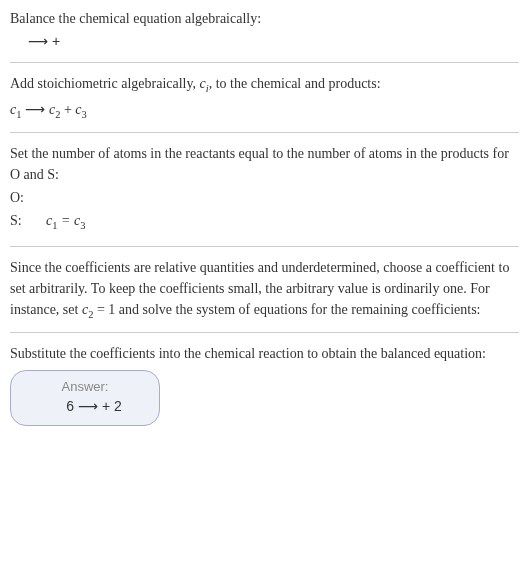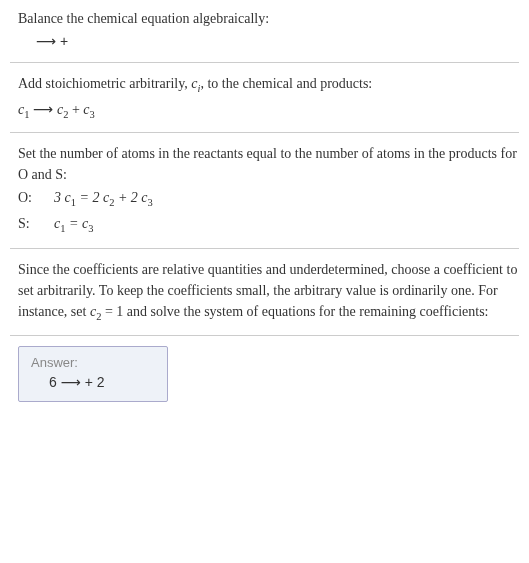"Balance the chemical equation" .section { margin-left: 8px -> none }
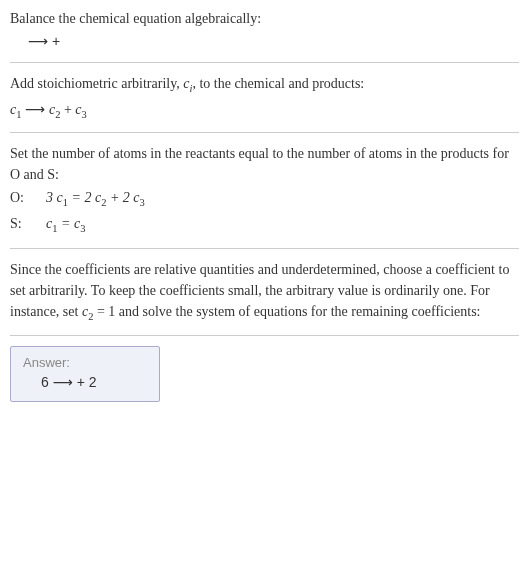"Add stoichiometric arbitrarily," span { text: arbitrarily -> algebraically }
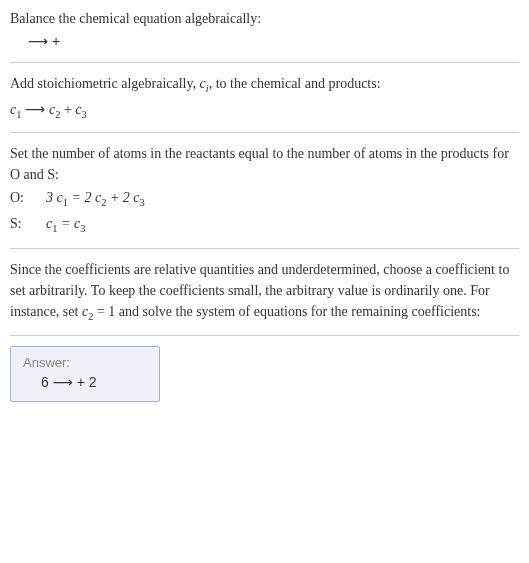"3 c1 = 2 c2" span { html: <span> <span>3 c</span><sub>1</sub><span> = 2 c</span><sub>2</sub><span> + 2 c</span><sub>3</sub> </span> -> none }
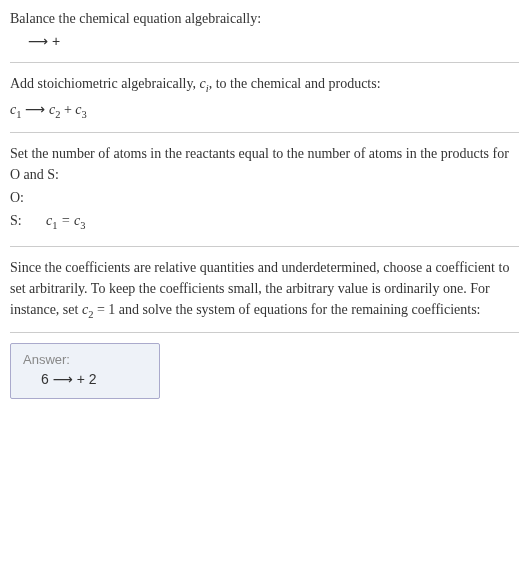"Substitute the coefficients into the" div.line { html: none -> <div>Substitute the coefficients into the chemical reaction to obtain the balanced equation:</div> }
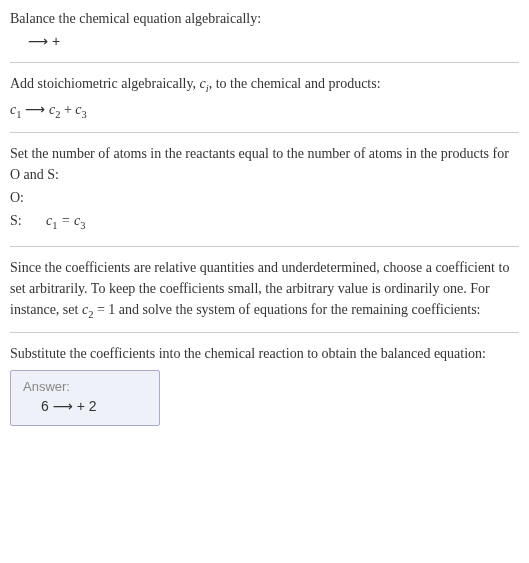"Answer:" .answer-box { border-radius: 2px -> 16px; text-align: none -> center }
